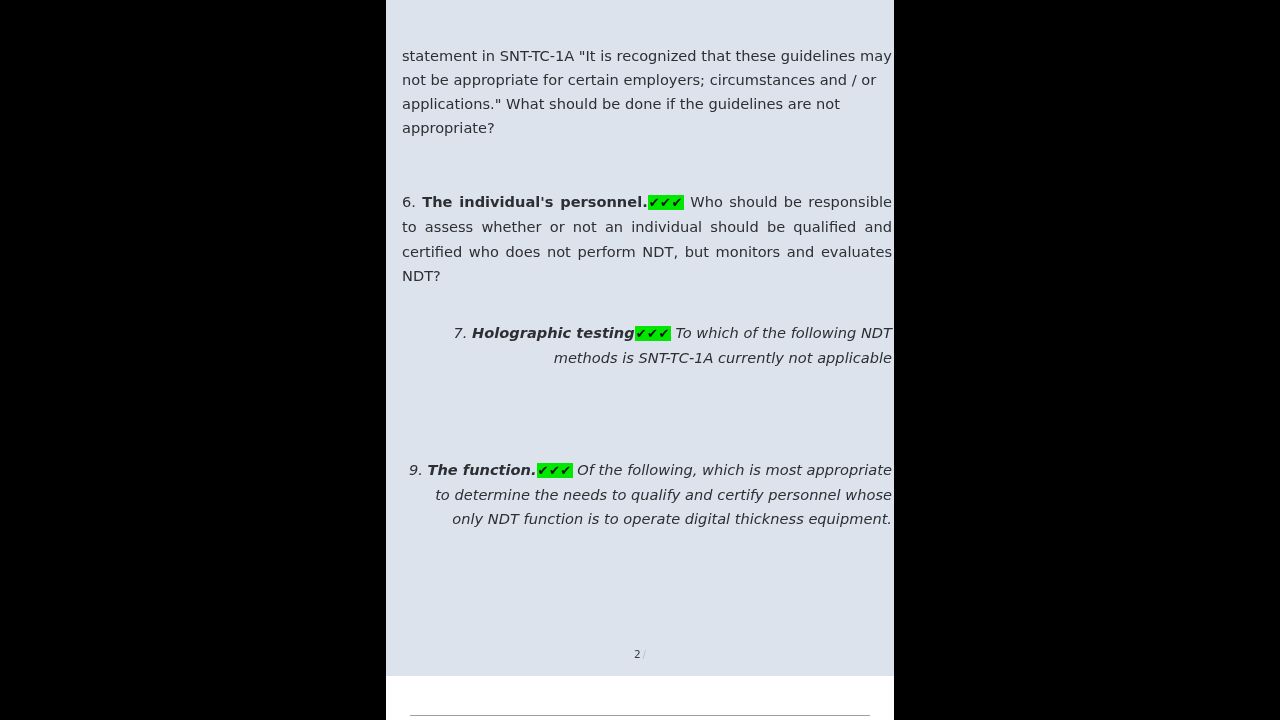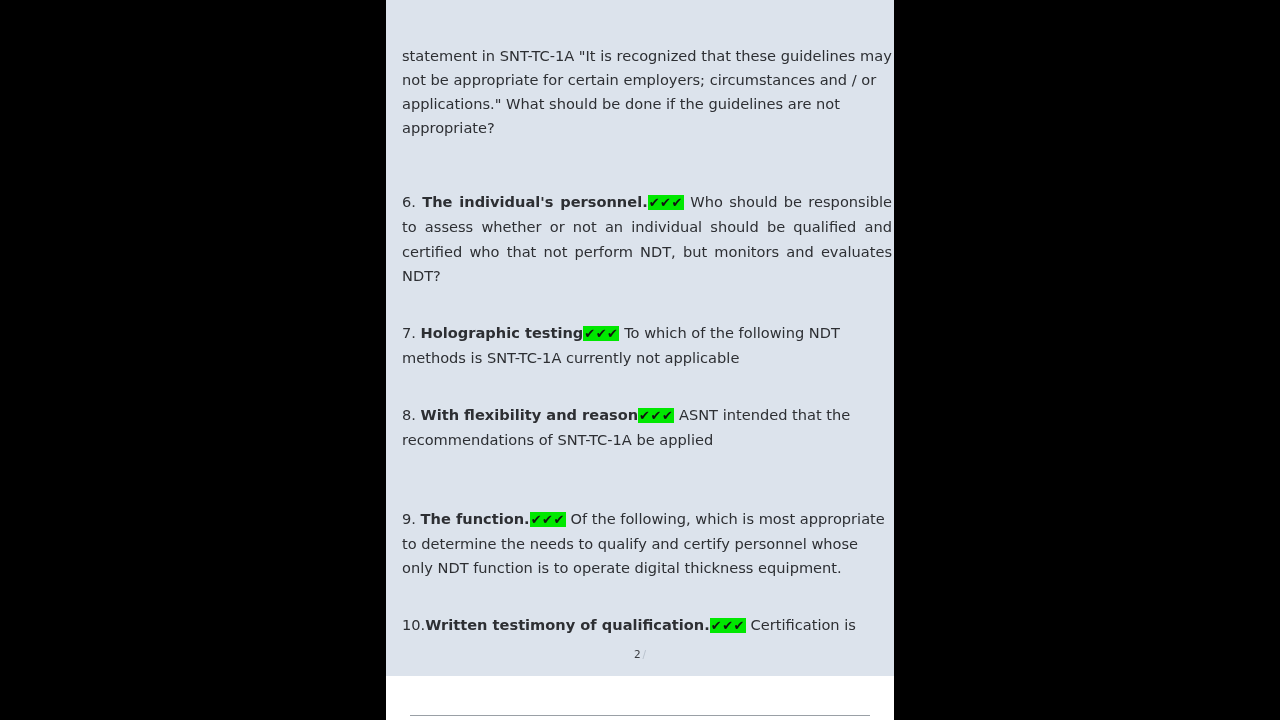"Who should be responsible to" span { text: that -> does }
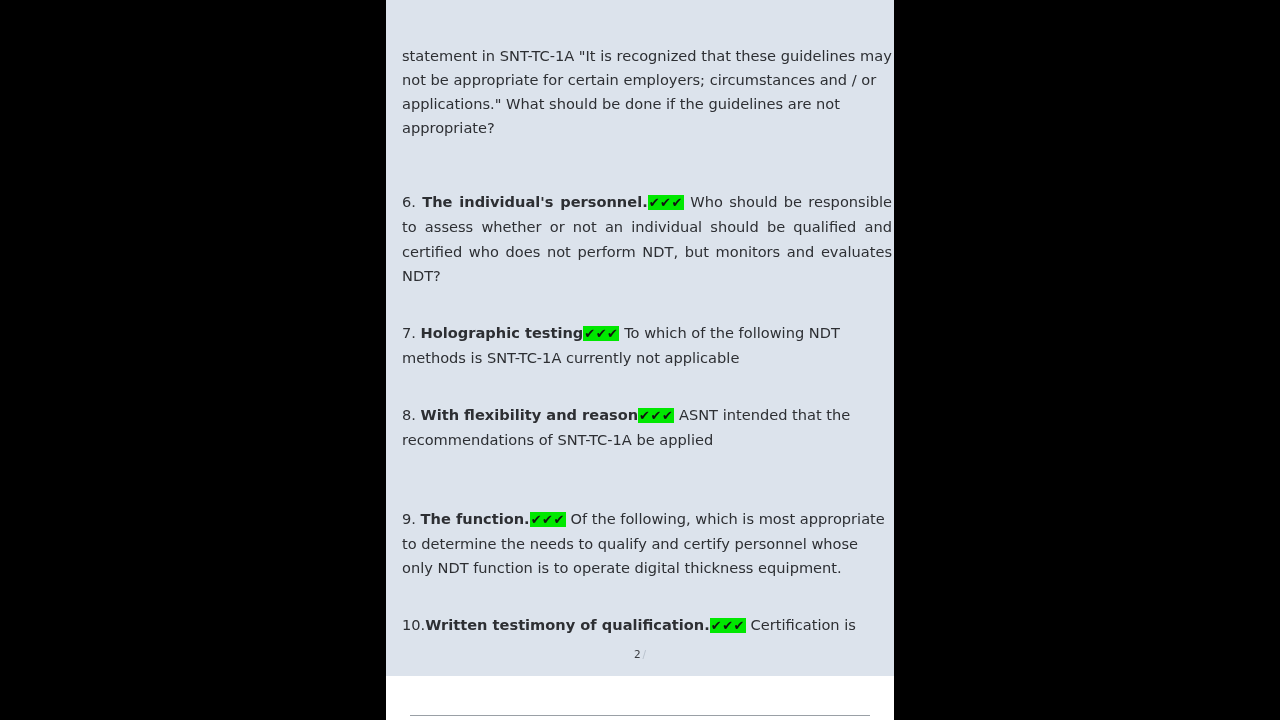"7. Holographic testing✔✔✔ To which" .para.left { font-style: none -> italic; text-align: left -> right }
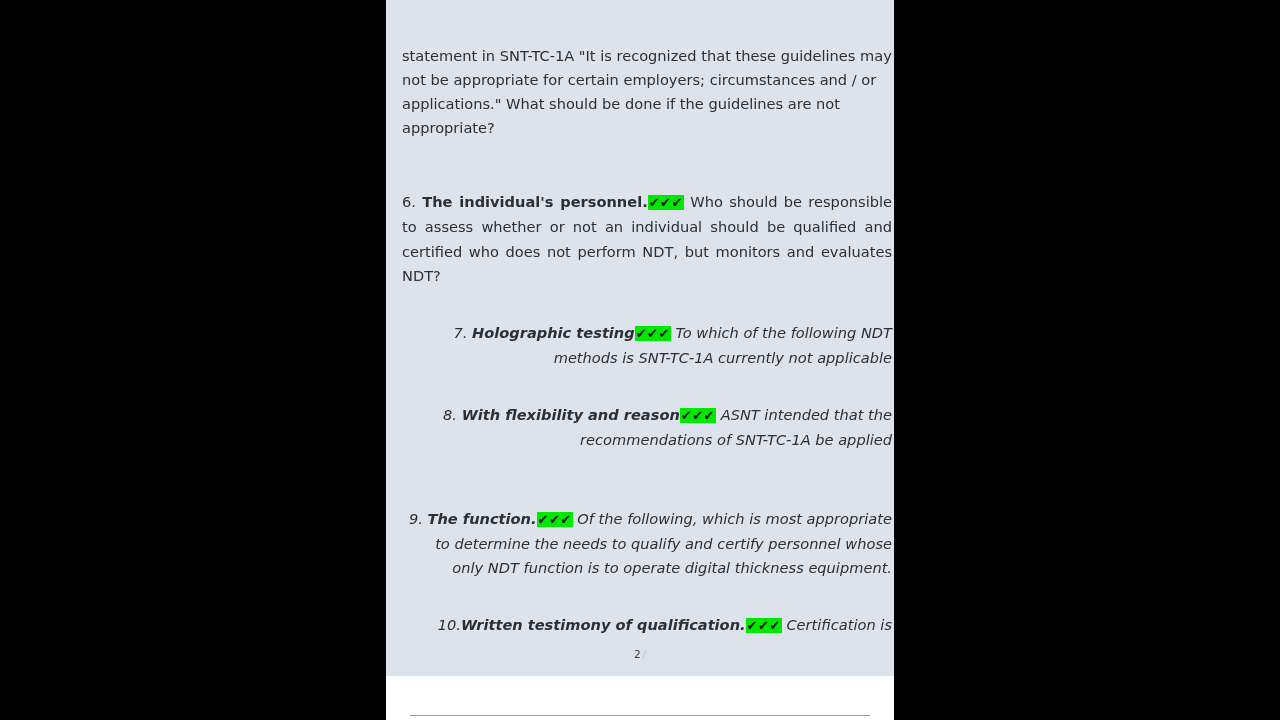"8. With flexibility and reason✔✔✔" p.para { html: <p><span>8.</span><span>&nbsp;</span><span>With flexibility and reason</span><span>✔✔✔</span><span>&nbsp;</span><span>ASNT intended that the recommendations of SNT-TC-1A be applied</span></p> -> none }
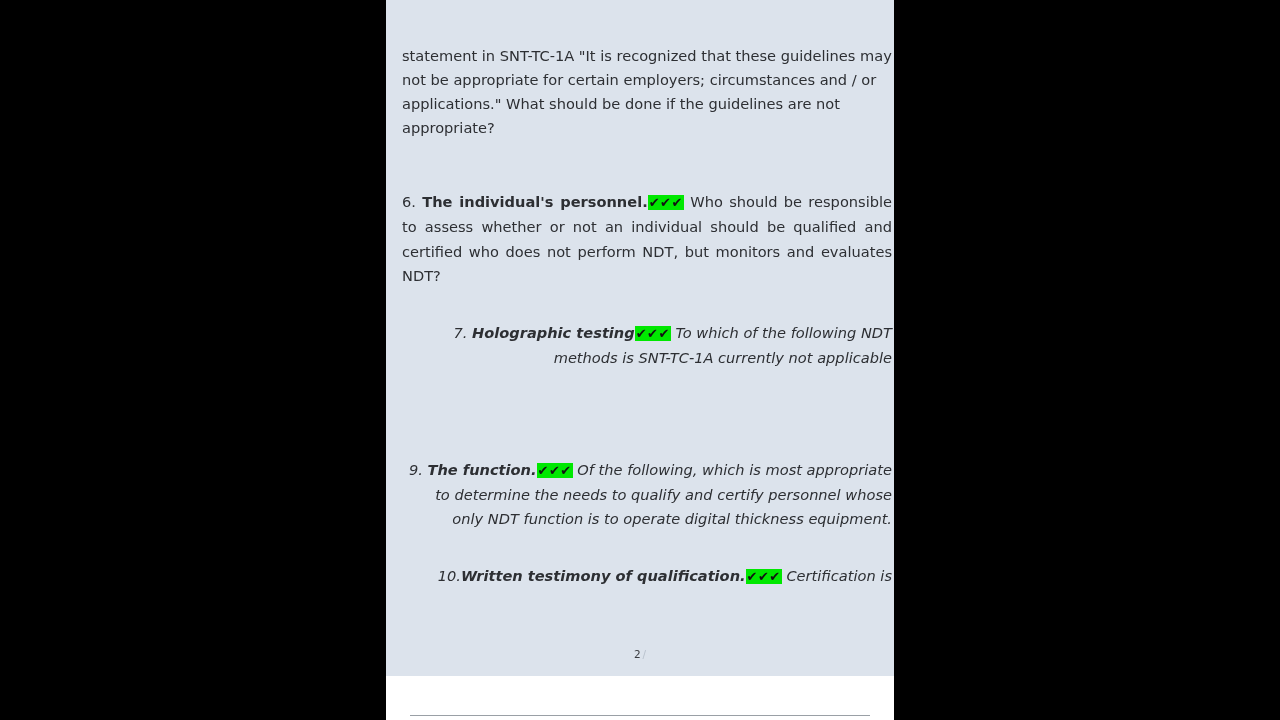"10.Written testimony of" p.para { html: <p><span>10.</span><span>Written testimony of qualification.</span><span>✔✔✔</span><span>&nbsp;</span><span>Certification is</span></p> -> none }
